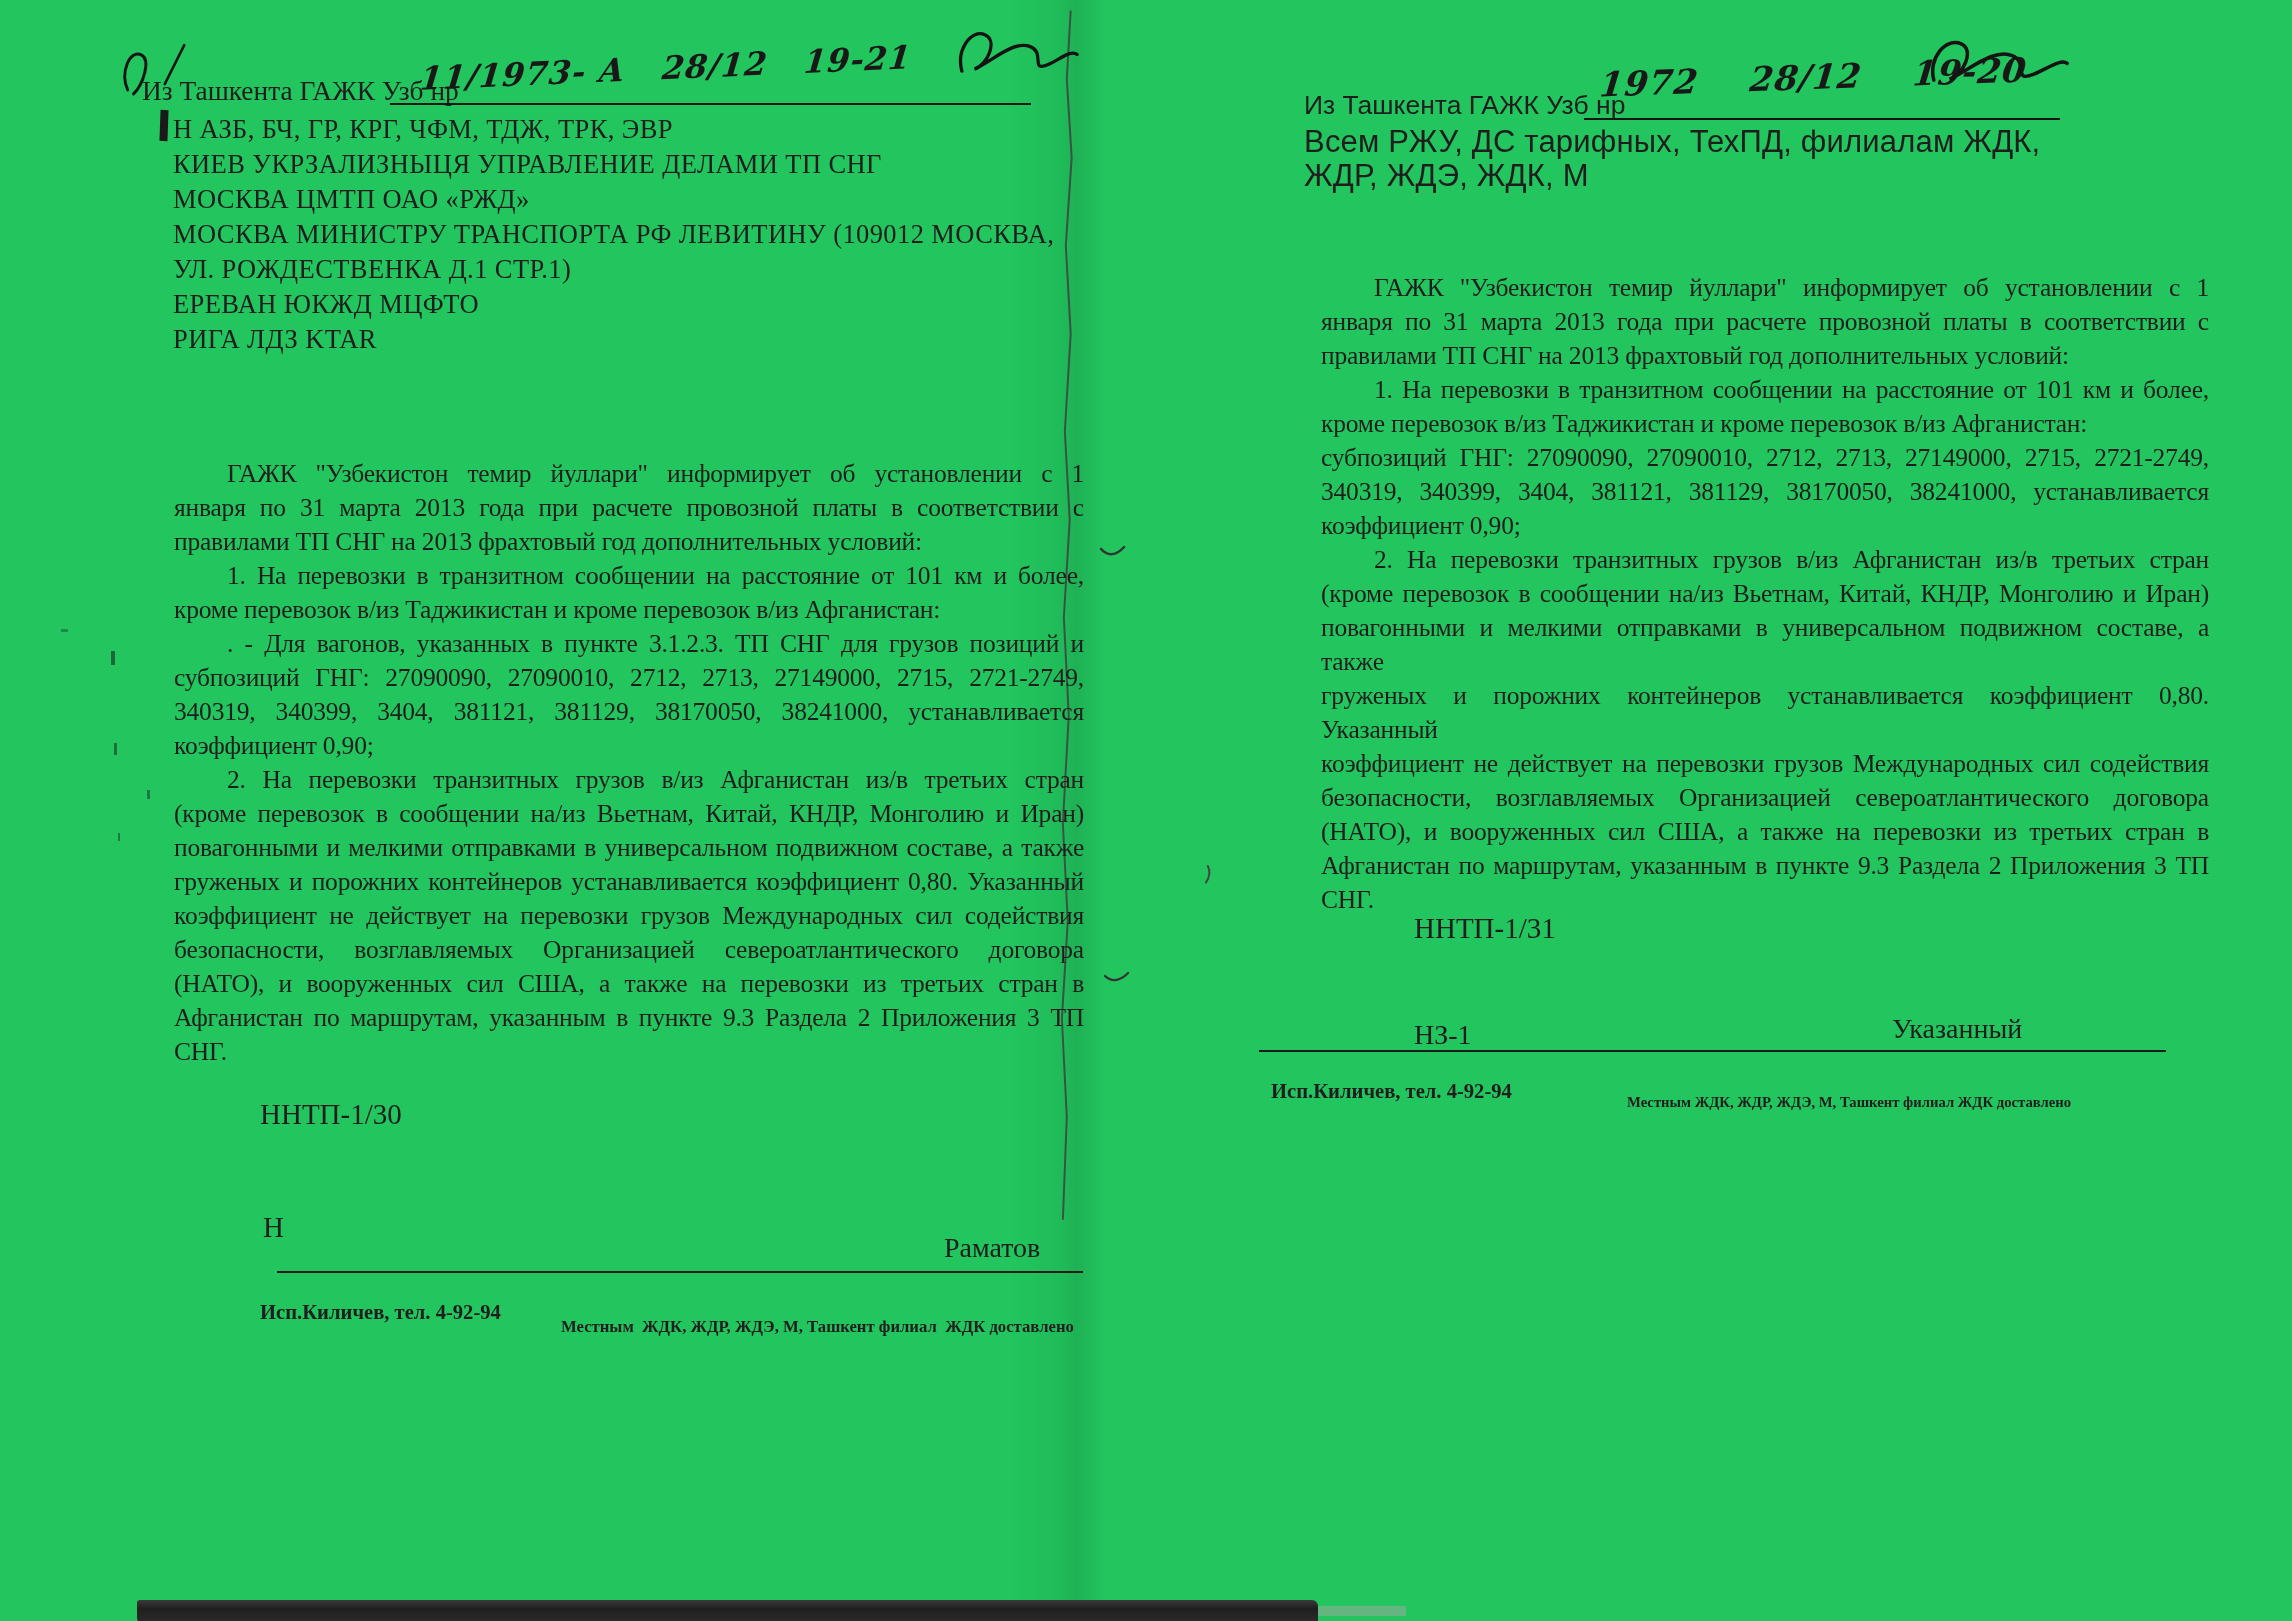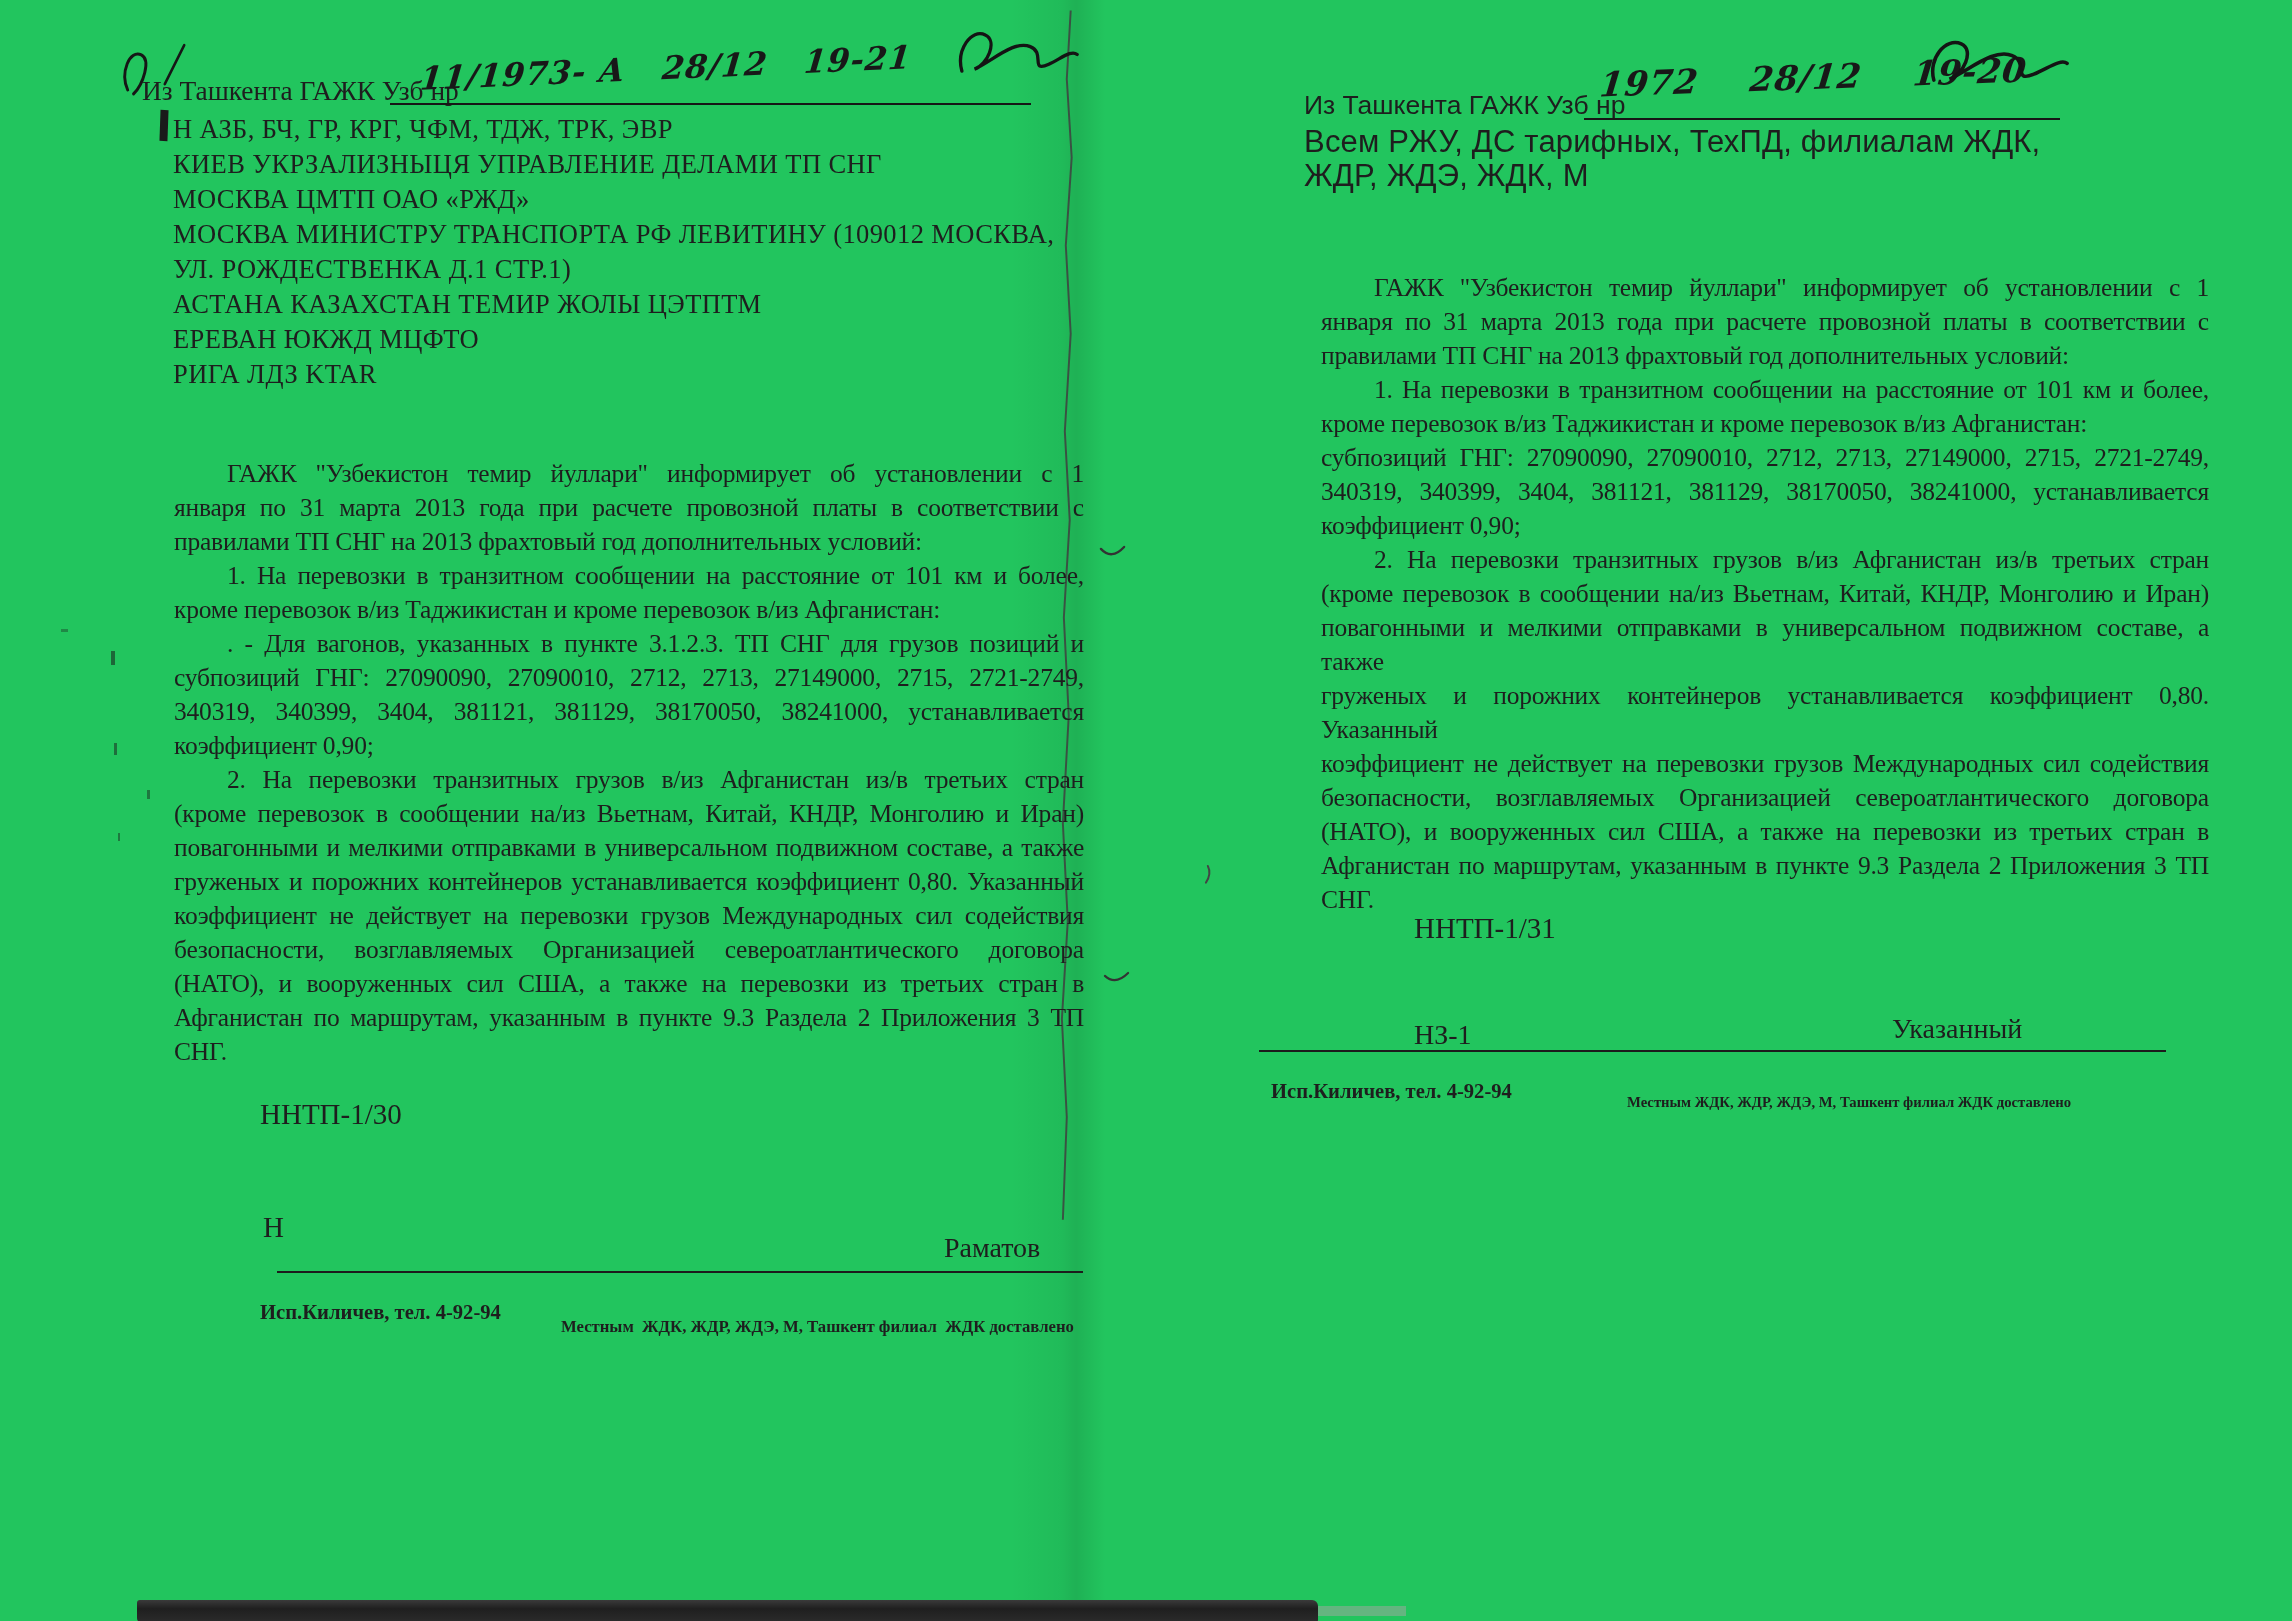"АСТАНА КАЗАХСТАН ТЕМИР ЖОЛЫ ЦЭТПТМ" div.line { html: <div>АСТАНА КАЗАХСТАН ТЕМИР ЖОЛЫ ЦЭТПТМ</div> -> none }
